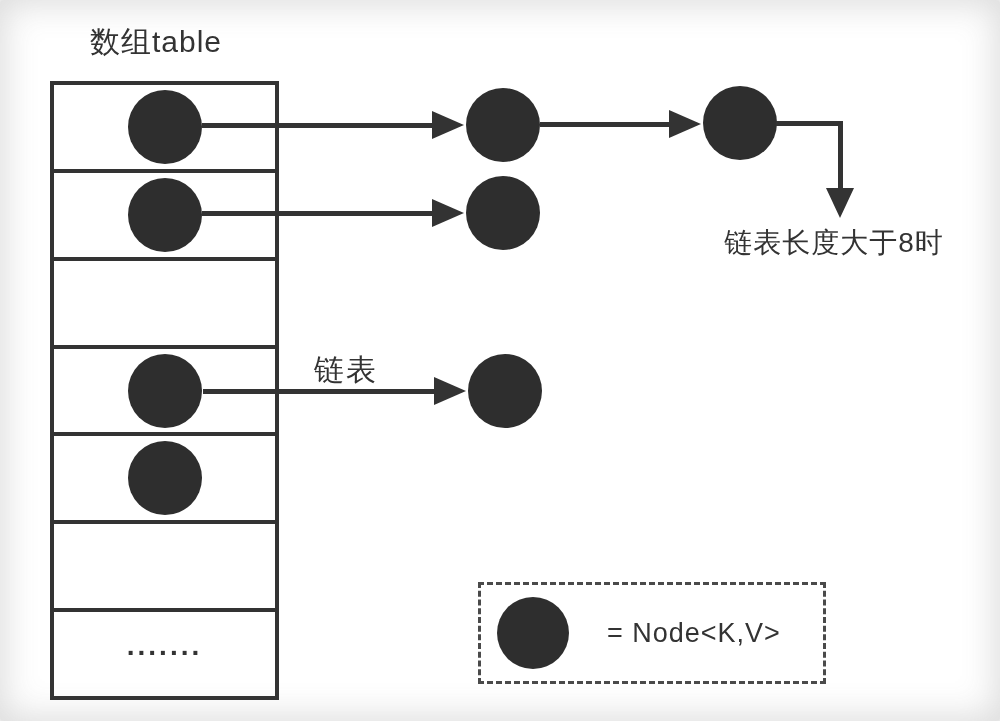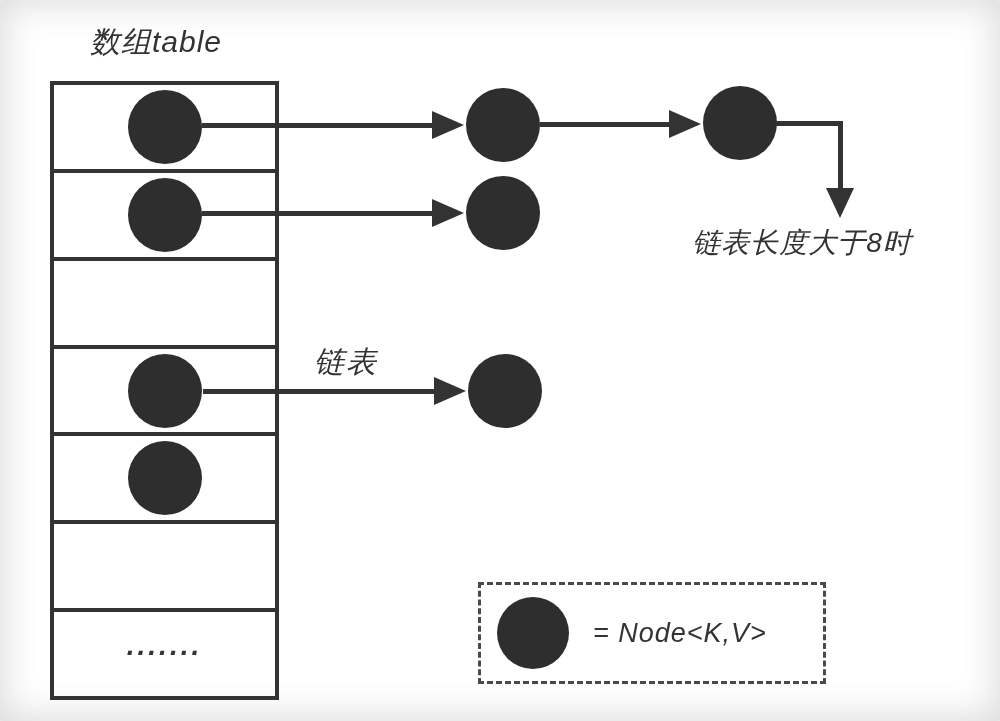"数组table" * { font-style: italic -> none }
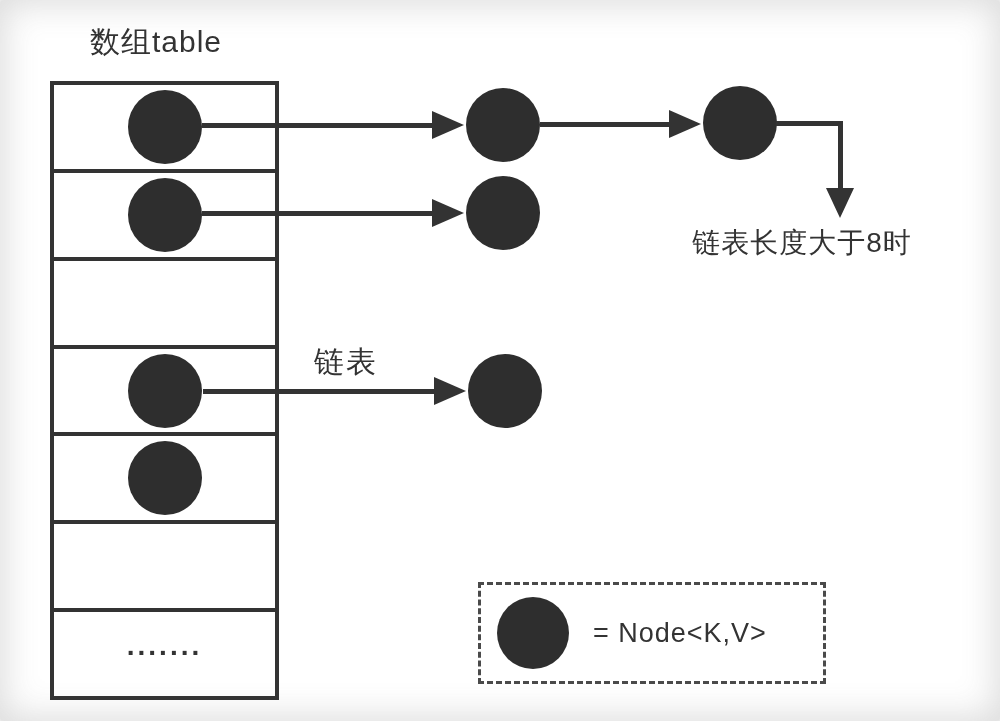"链表长度大于8时" .annotation { left: 652px -> 684px }
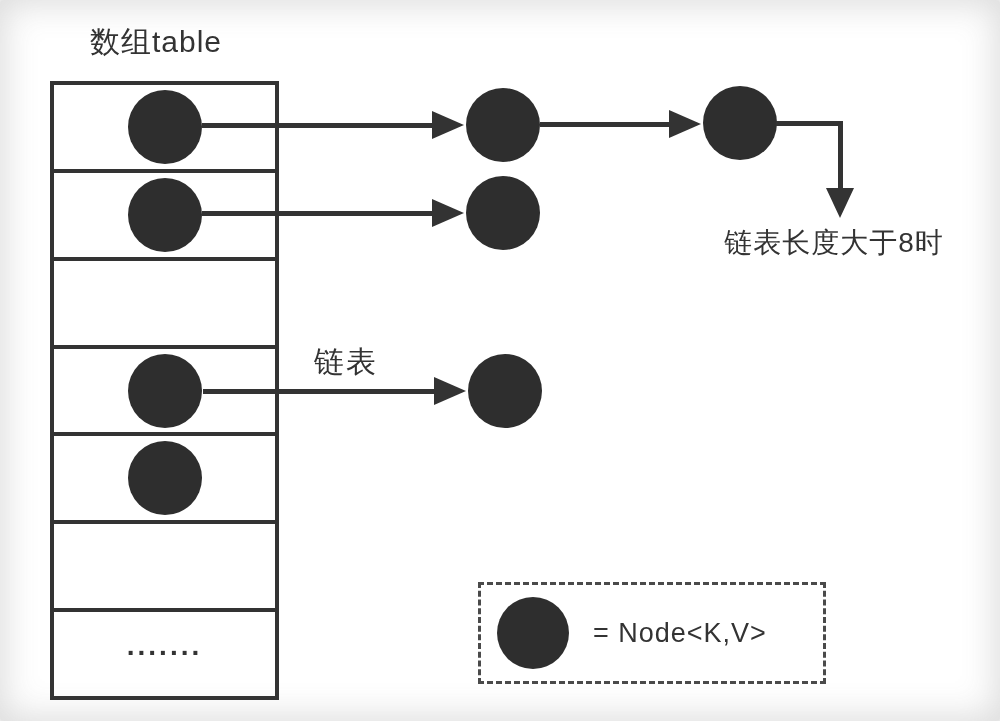"链表" .linked-list-label { top: 342px -> 350px }
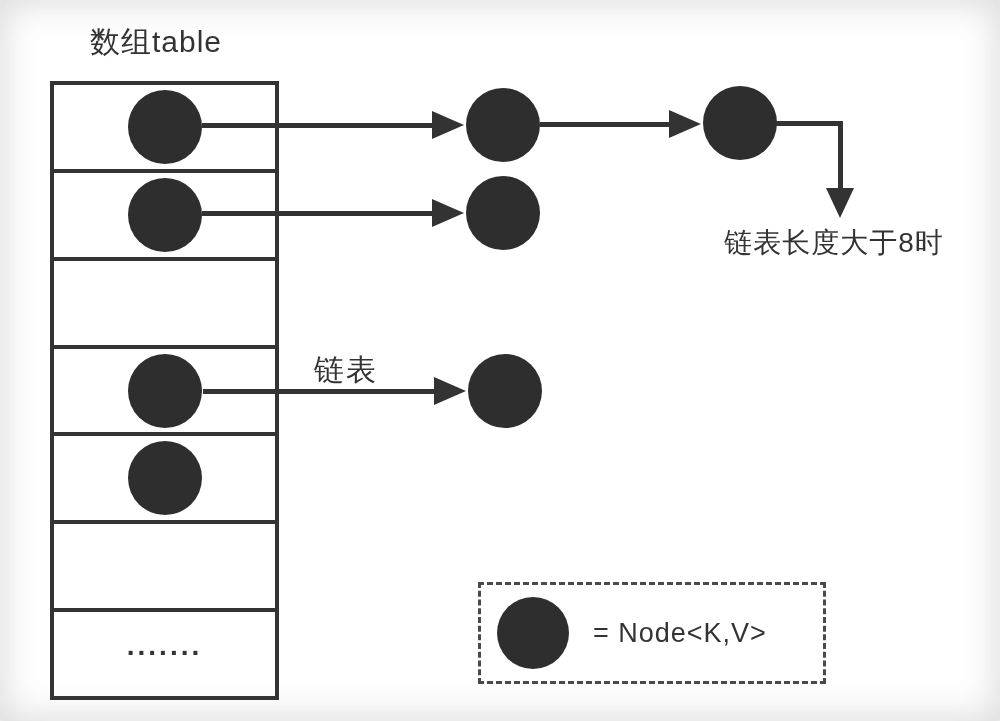"= Node<K,V>" .legend-text { margin-left: 24px -> 38px }
